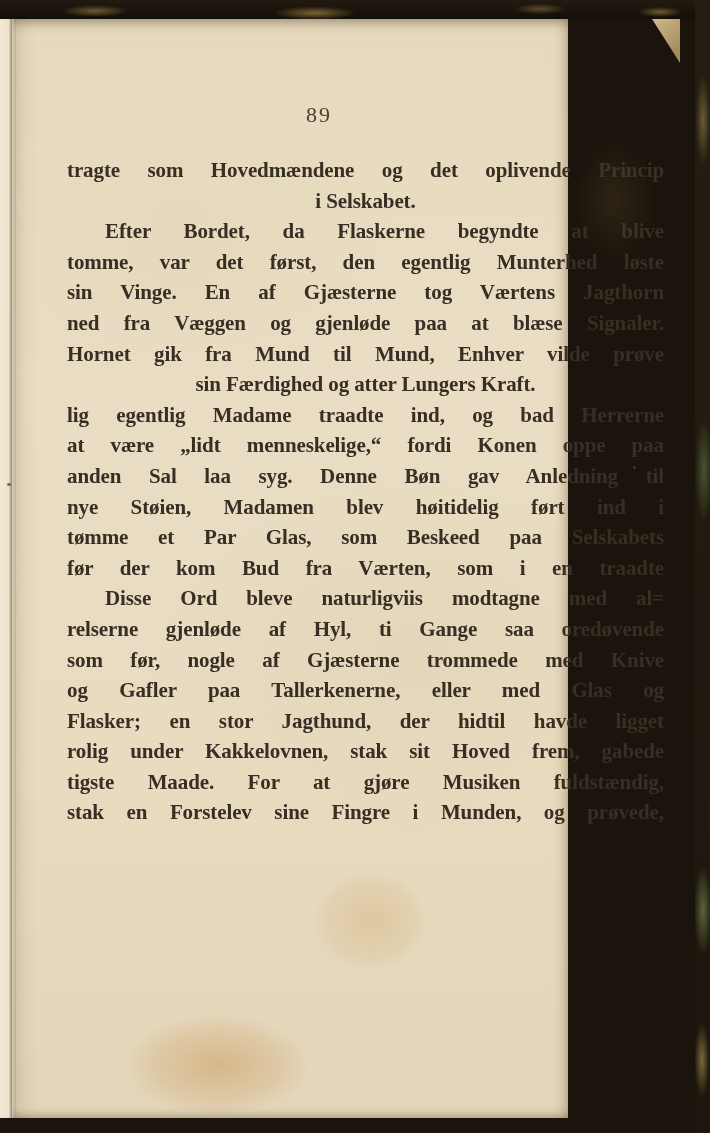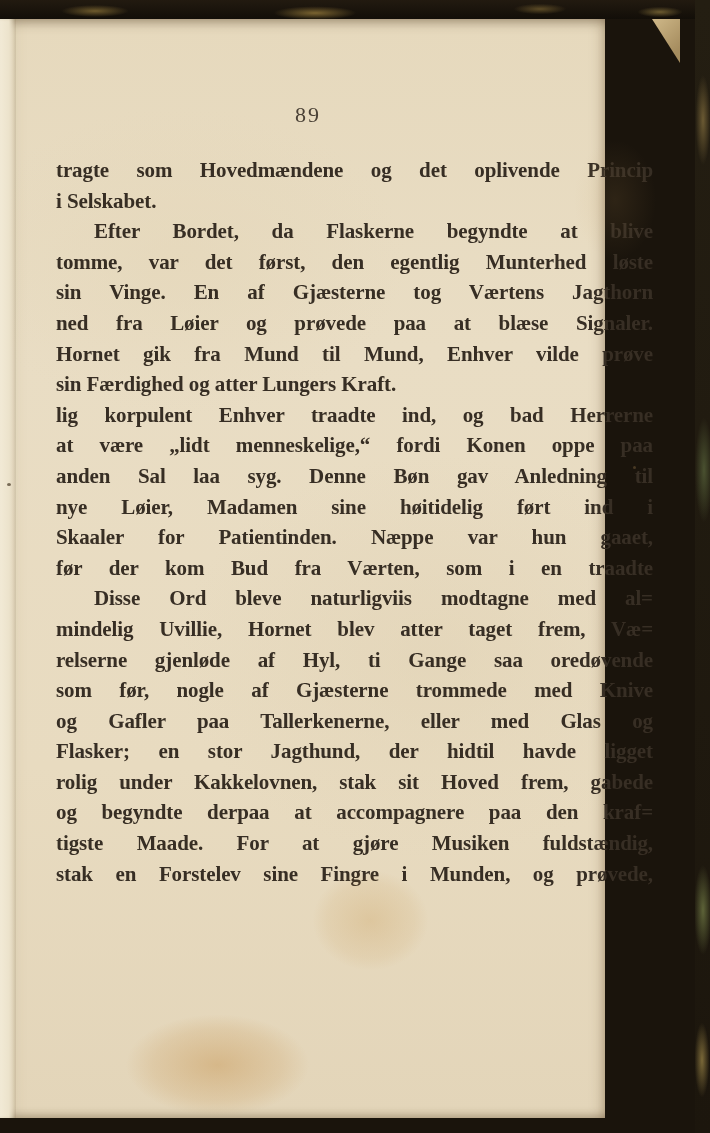"89" .book-page { left: 1px -> 12px; width: 604px -> 556px }
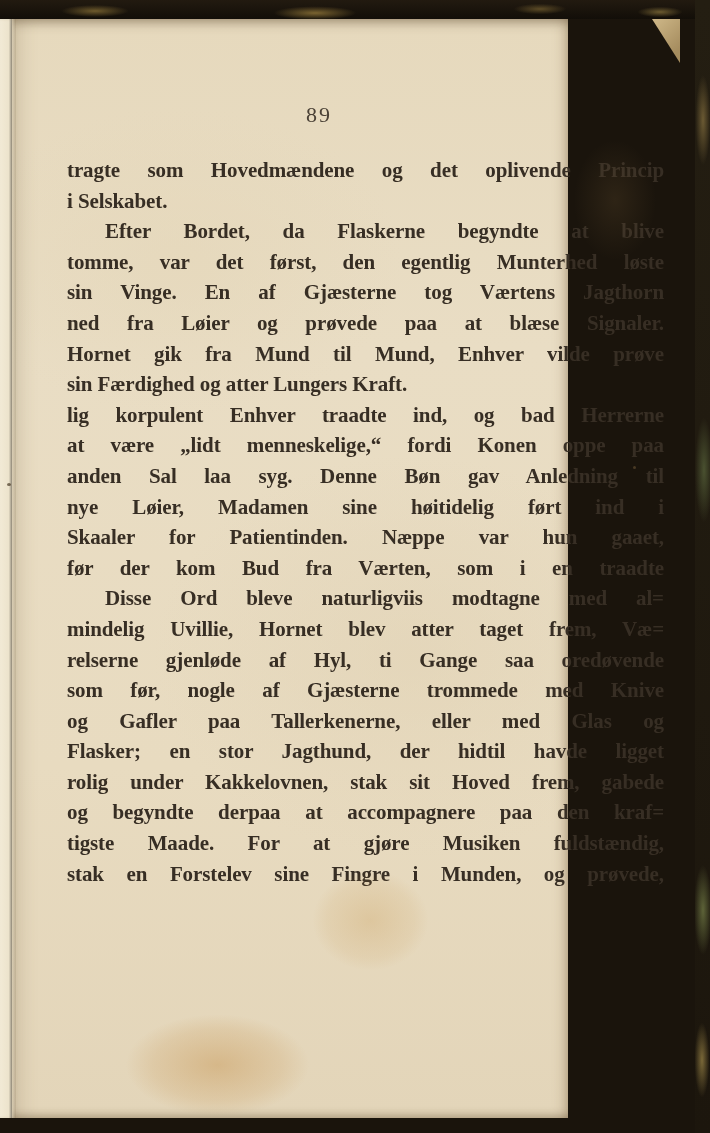"i Selskabet." .line { text-align: none -> center }
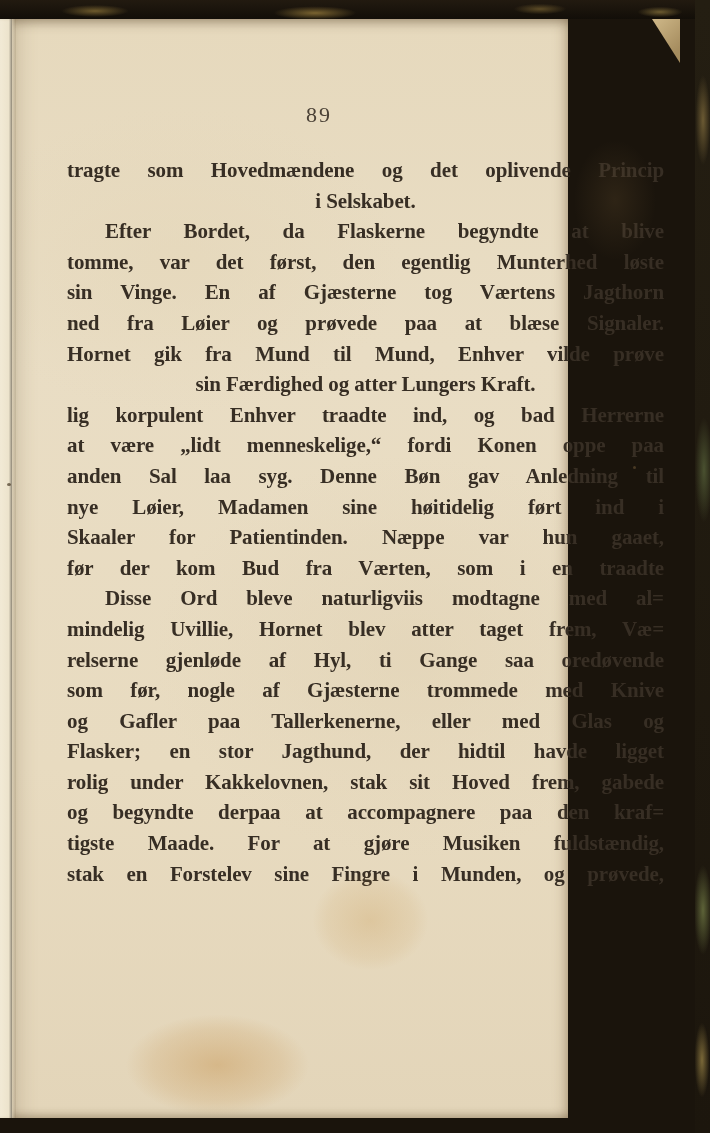"ned fra Løier og prøvede" div.line { text: Løier og prøvede -> Væggen og gjenløde }
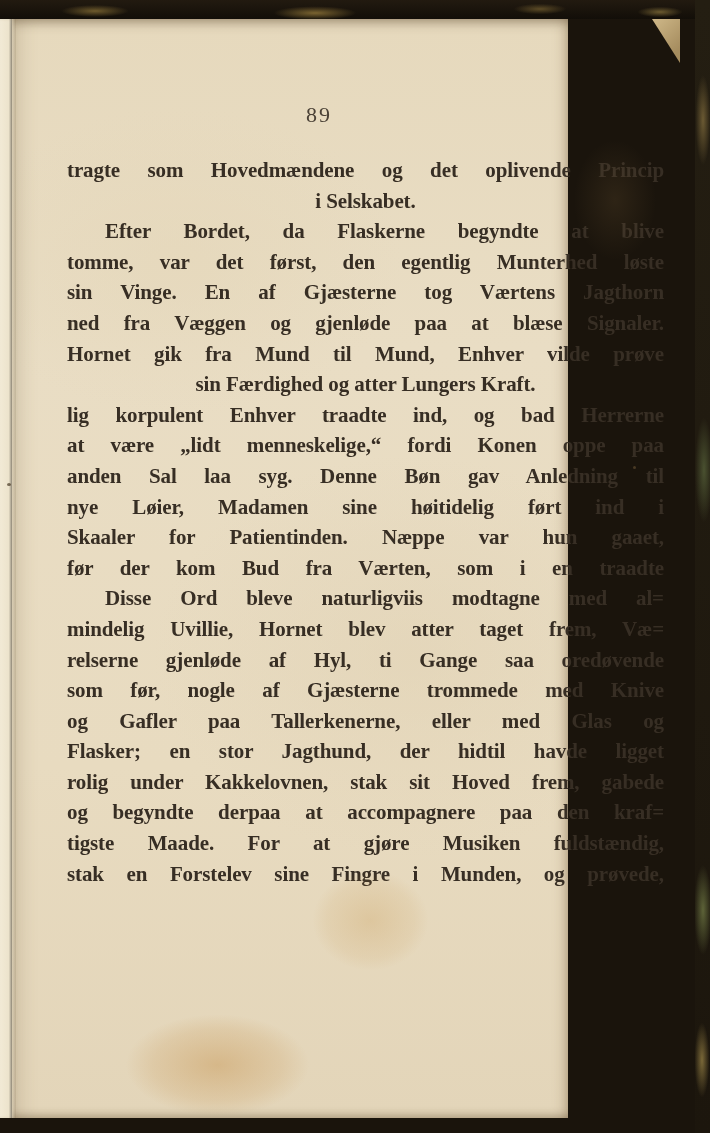"lig korpulent Enhver traadte ind," div.line { text: korpulent Enhver -> egentlig Madame }
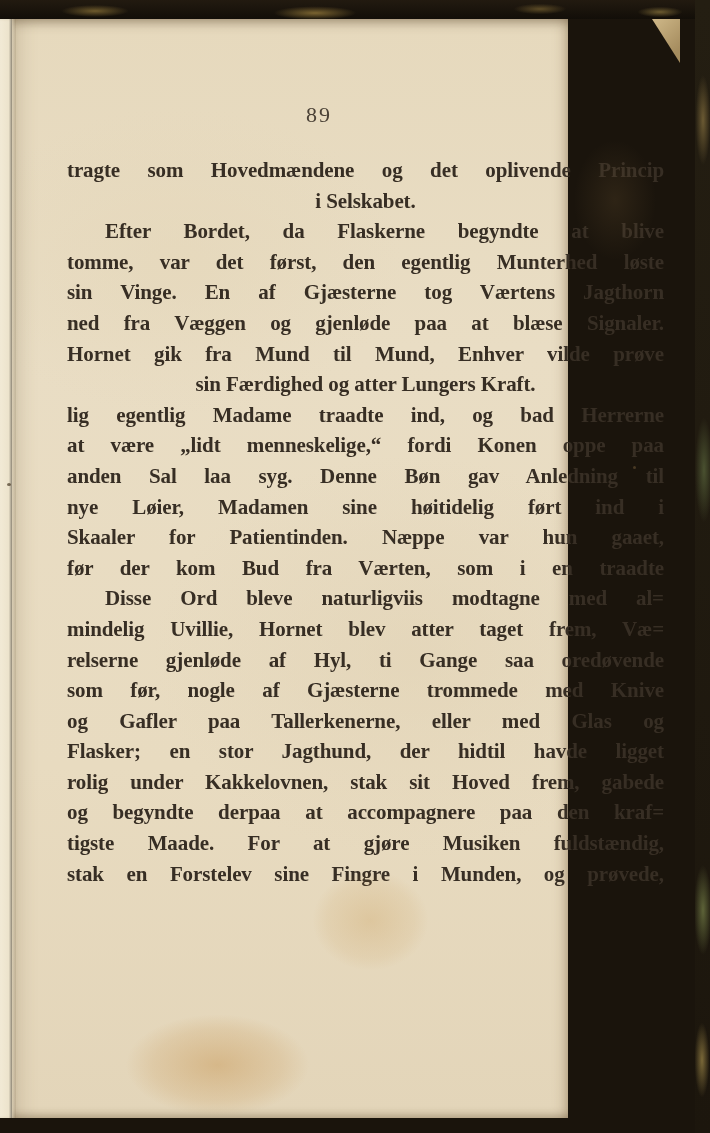"nye Løier, Madamen sine høitidelig" div.line { text: Løier, Madamen sine -> Støien, Madamen blev }
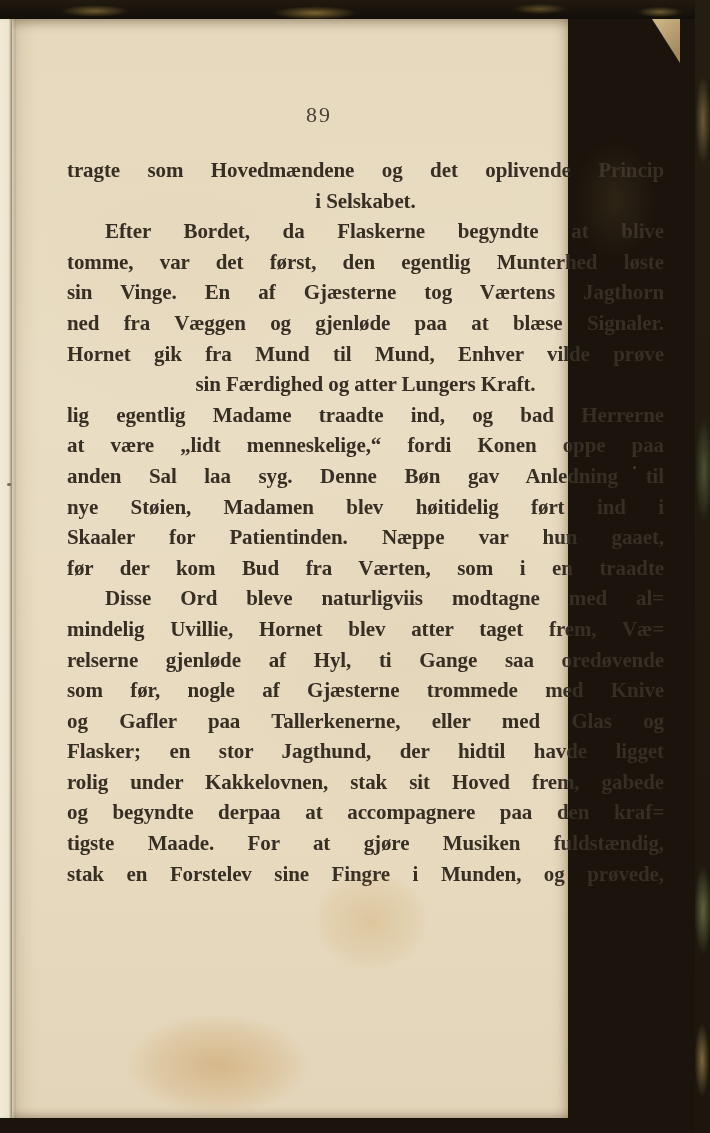"tømme et Par Glas, som" div.line { html: none -> <div>tømme et Par Glas, som Beskeed paa Selskabets</div> }
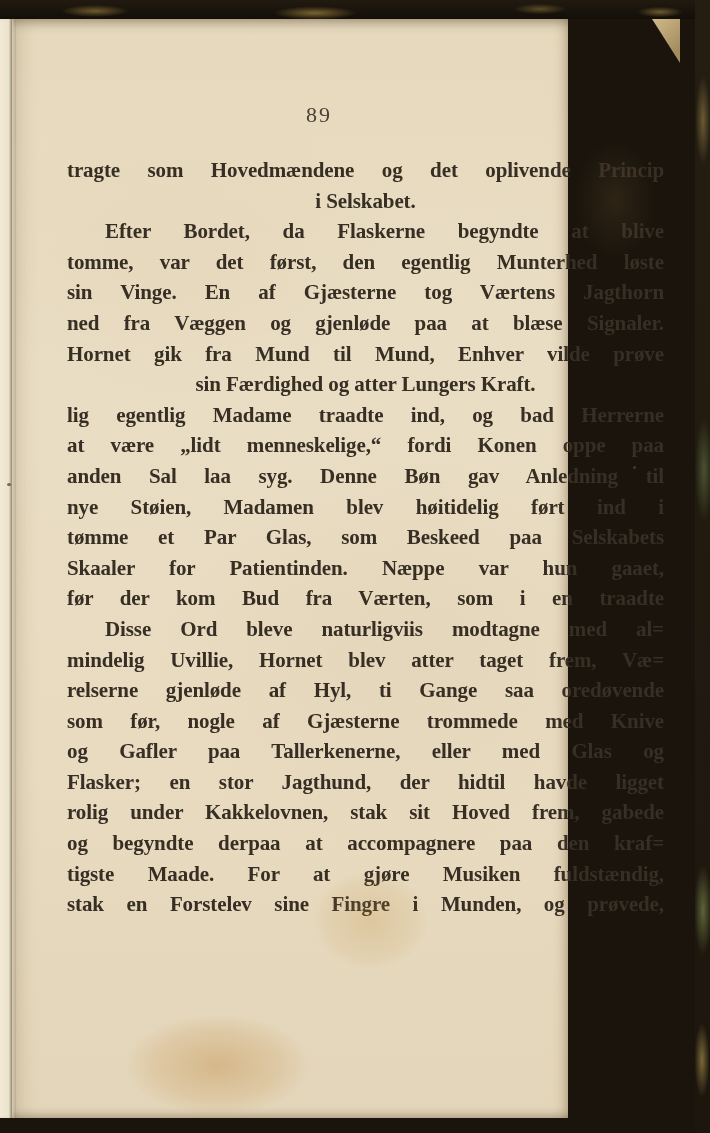"Skaaler for Patientinden. Næppe var" div.line { html: <div>Skaaler for Patientinden. Næppe var hun gaaet,</div> -> none }
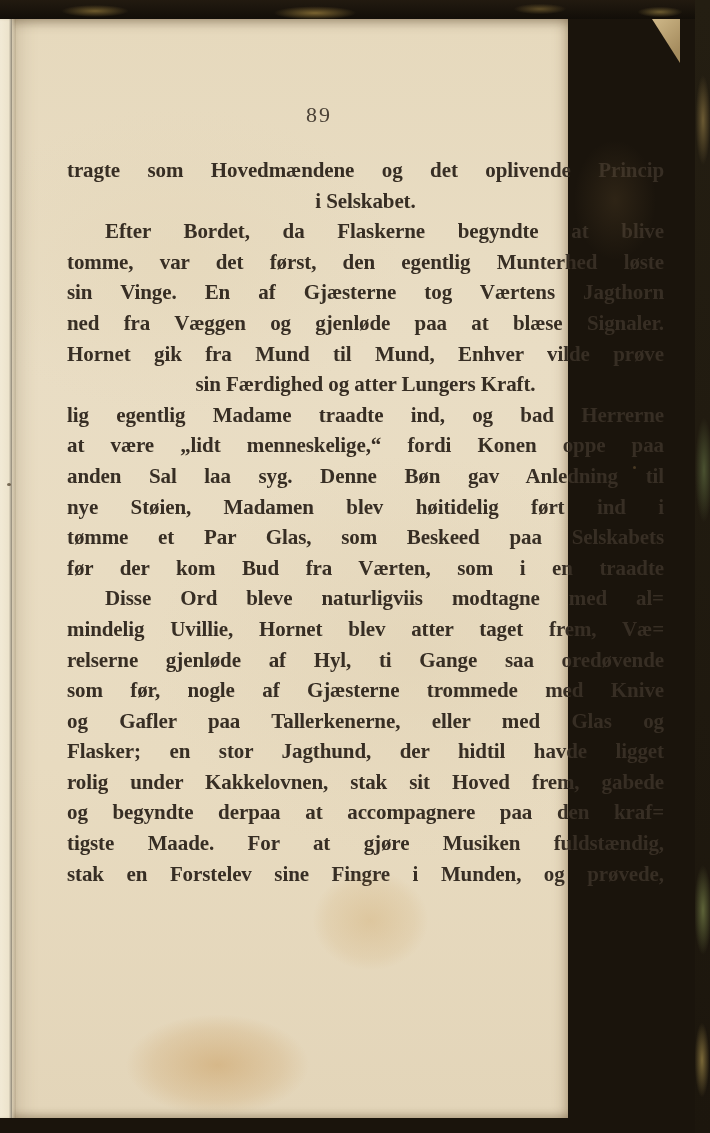"mindelig Uvillie, Hornet blev atter" div.line { html: <div>mindelig Uvillie, Hornet blev atter taget frem, Væ=</div> -> none }
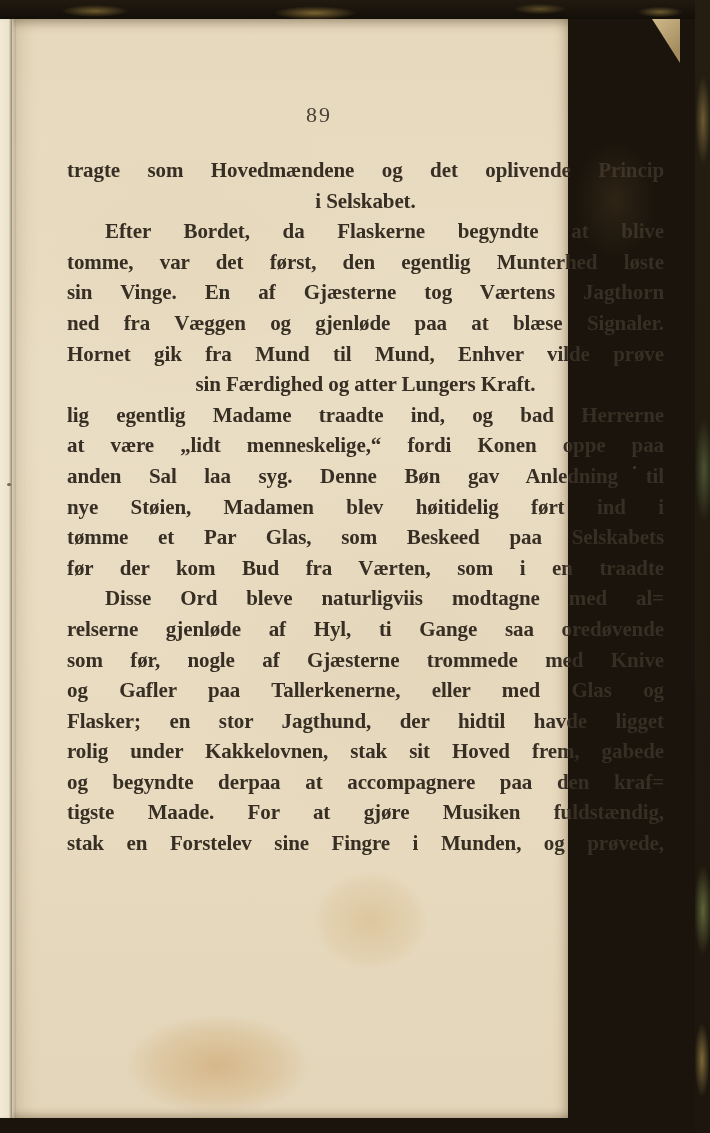"og begyndte derpaa at accompagnere" div.line { html: <div>og begyndte derpaa at accompagnere paa den kraf=</div> -> none }
